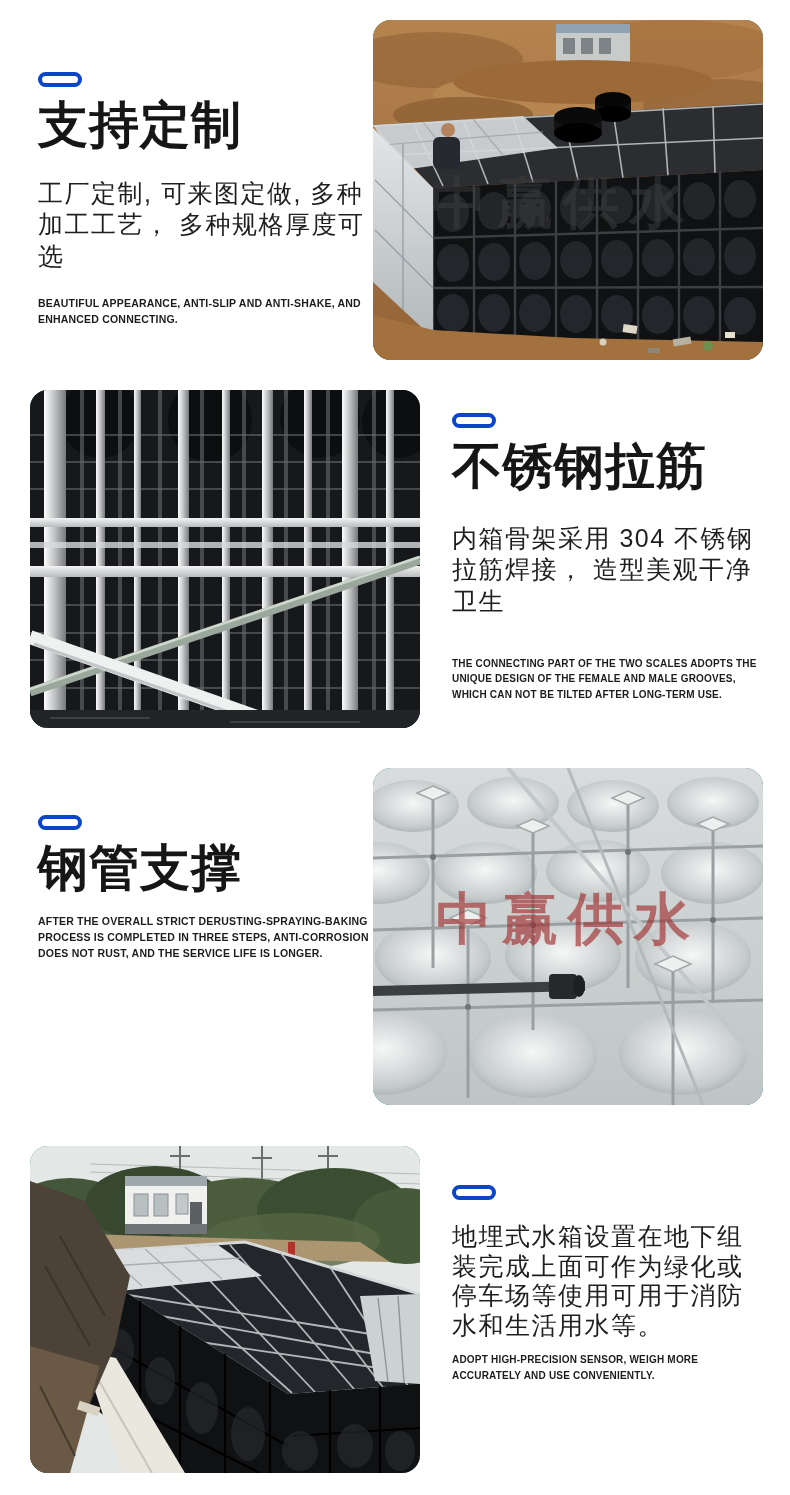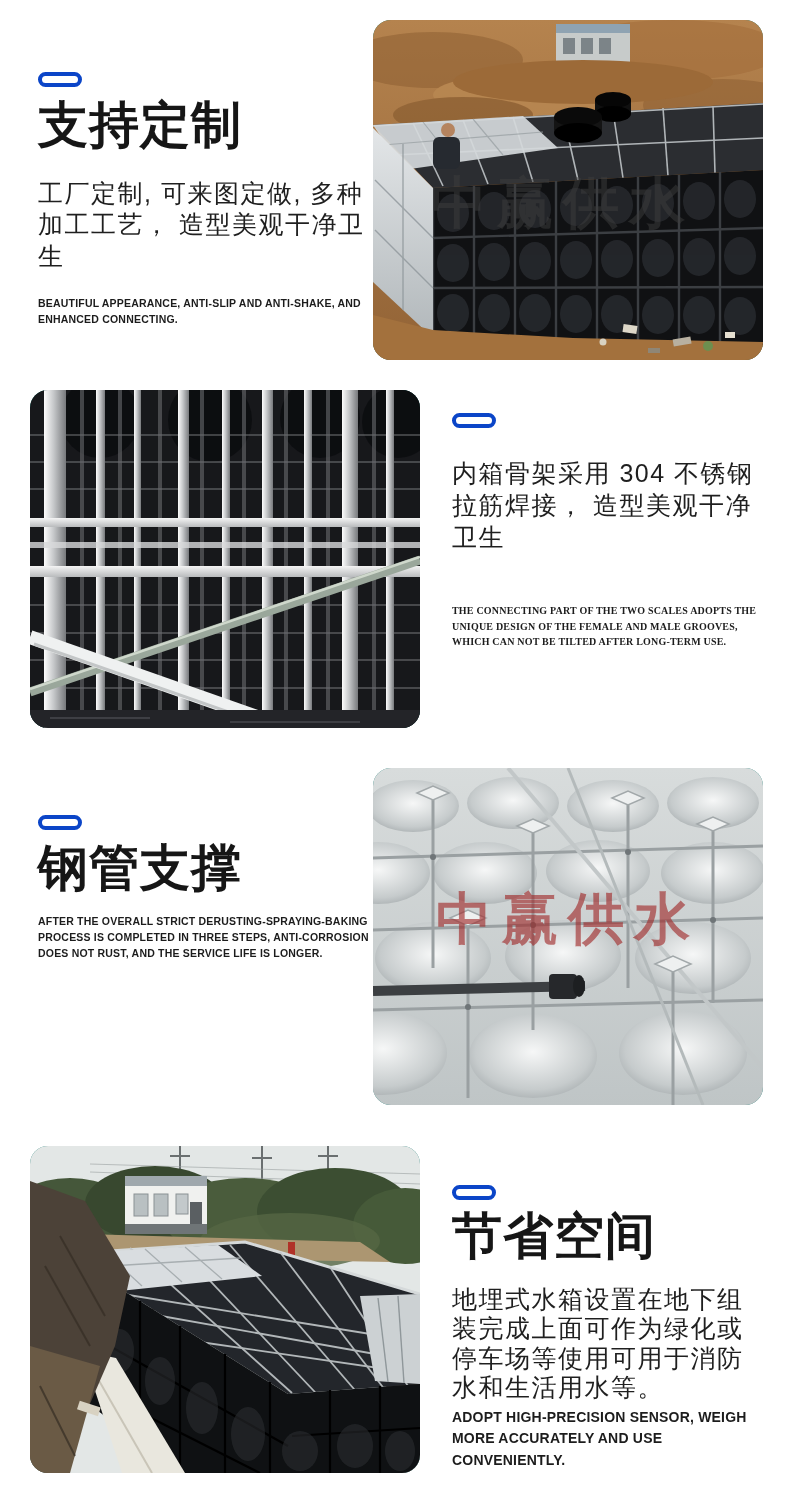"工厂定制, 可来图定做, 多种加工工艺， 造型美观干净卫生" div.body-cn { text: 造型美观干净卫生 -> 多种规格厚度可选 }
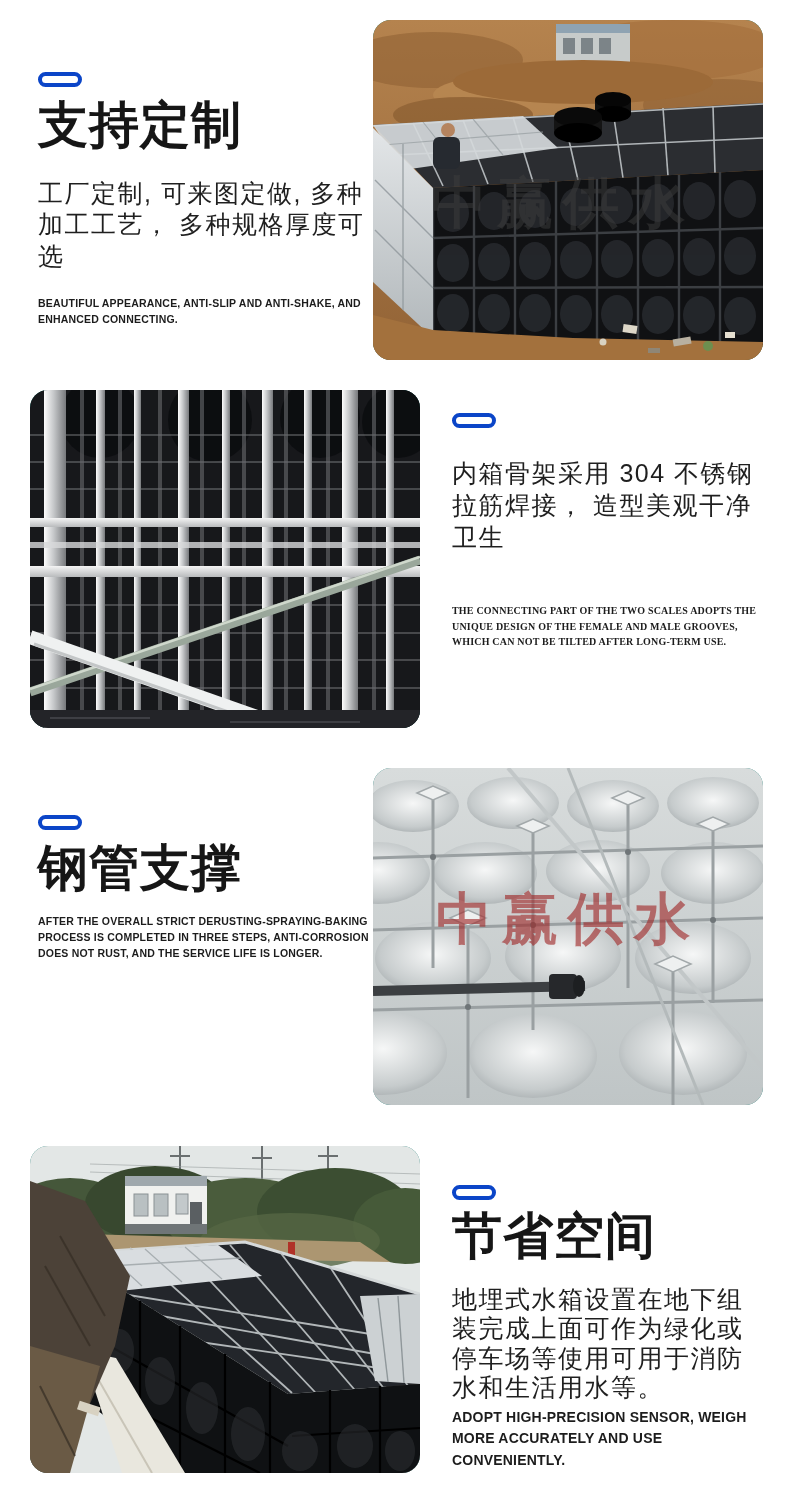"不锈钢拉筋" div.h-cn { html: none -> <div>不锈钢拉筋</div> }
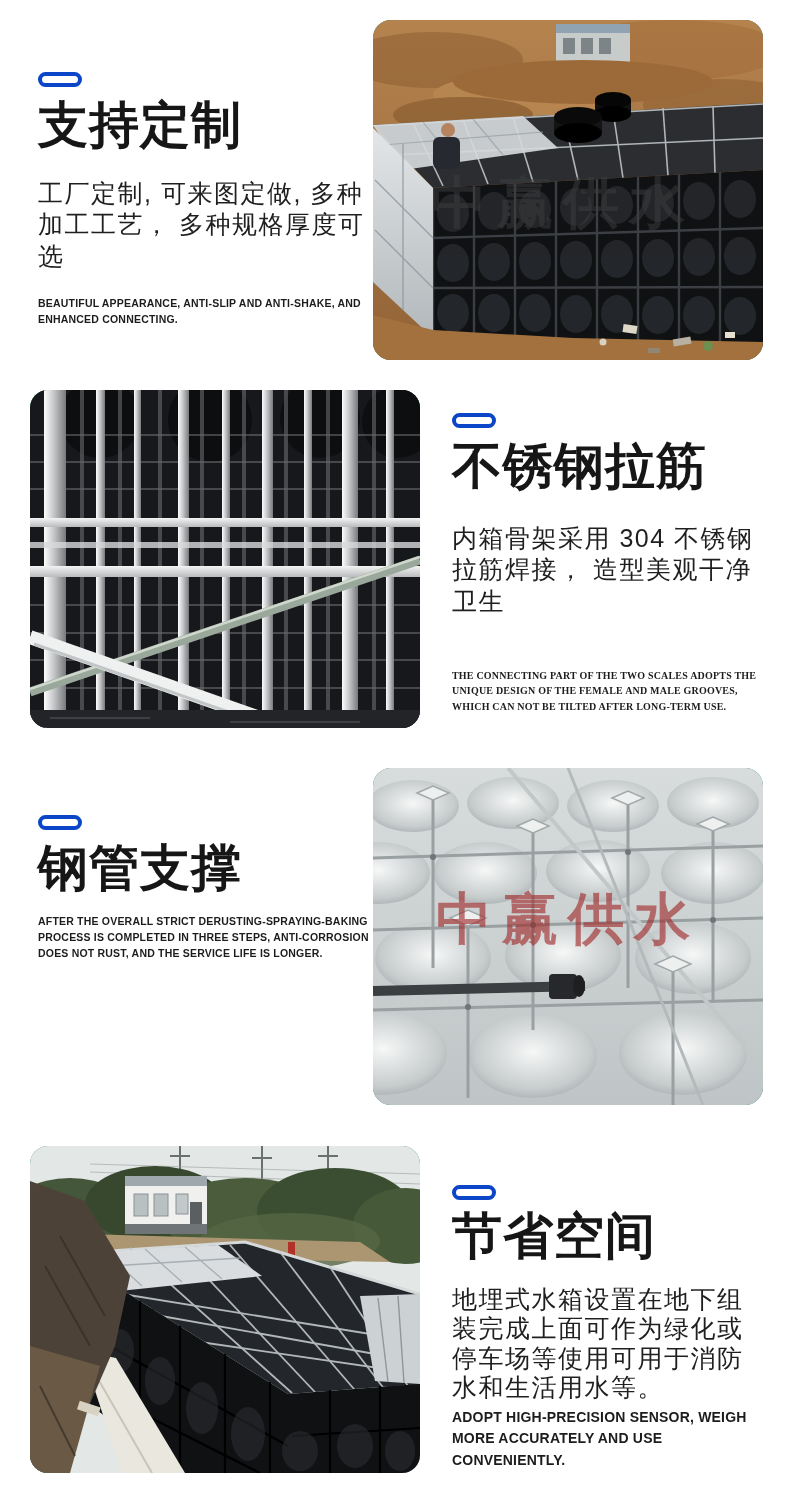"THE CONNECTING PART OF THE" .col-2 .note-en { font-family: Liberation Serif, serif -> none; margin-top: 50px -> 38px }
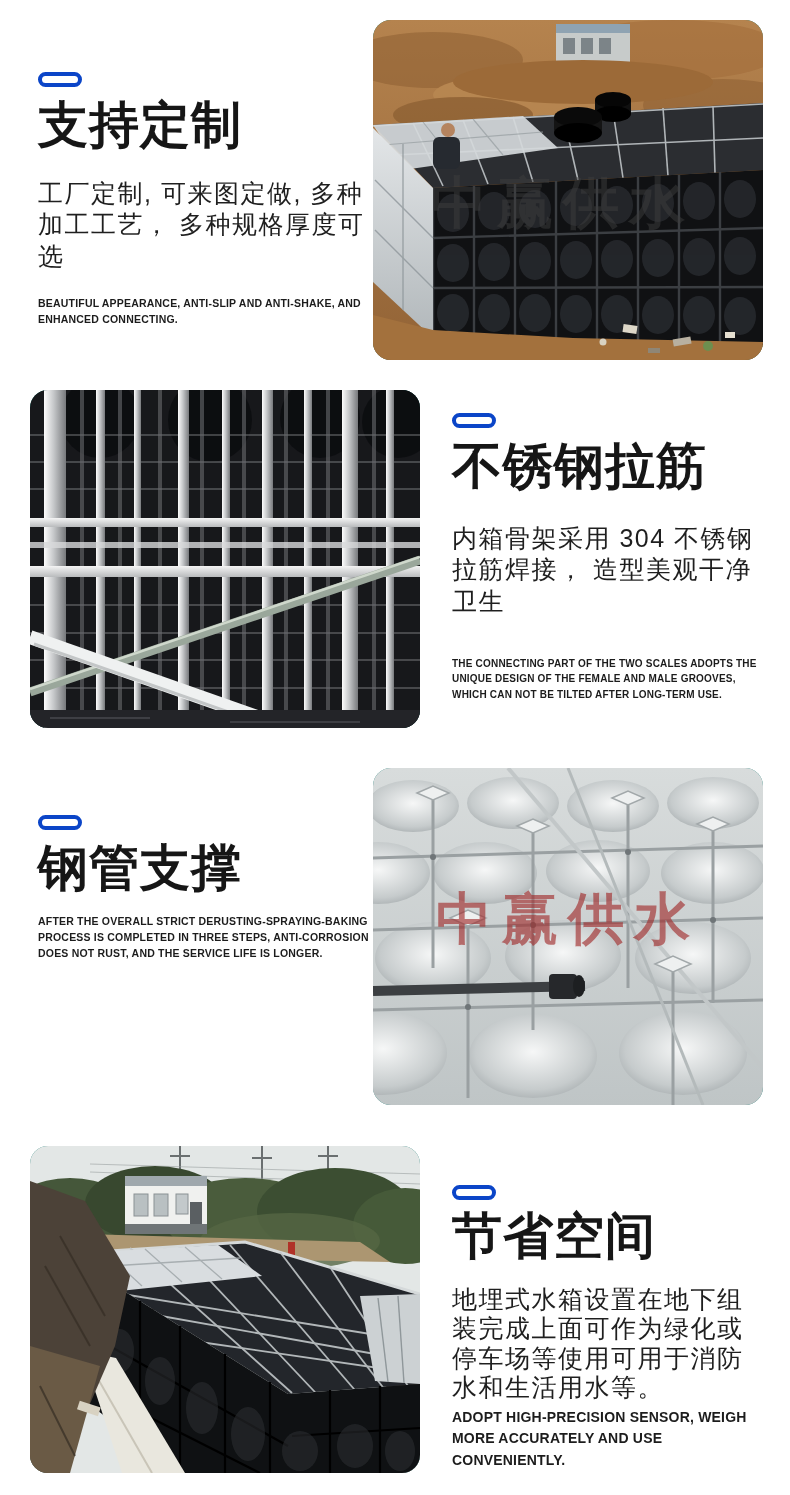"节省空间" div.h-cn { html: <div>节省空间</div> -> none }
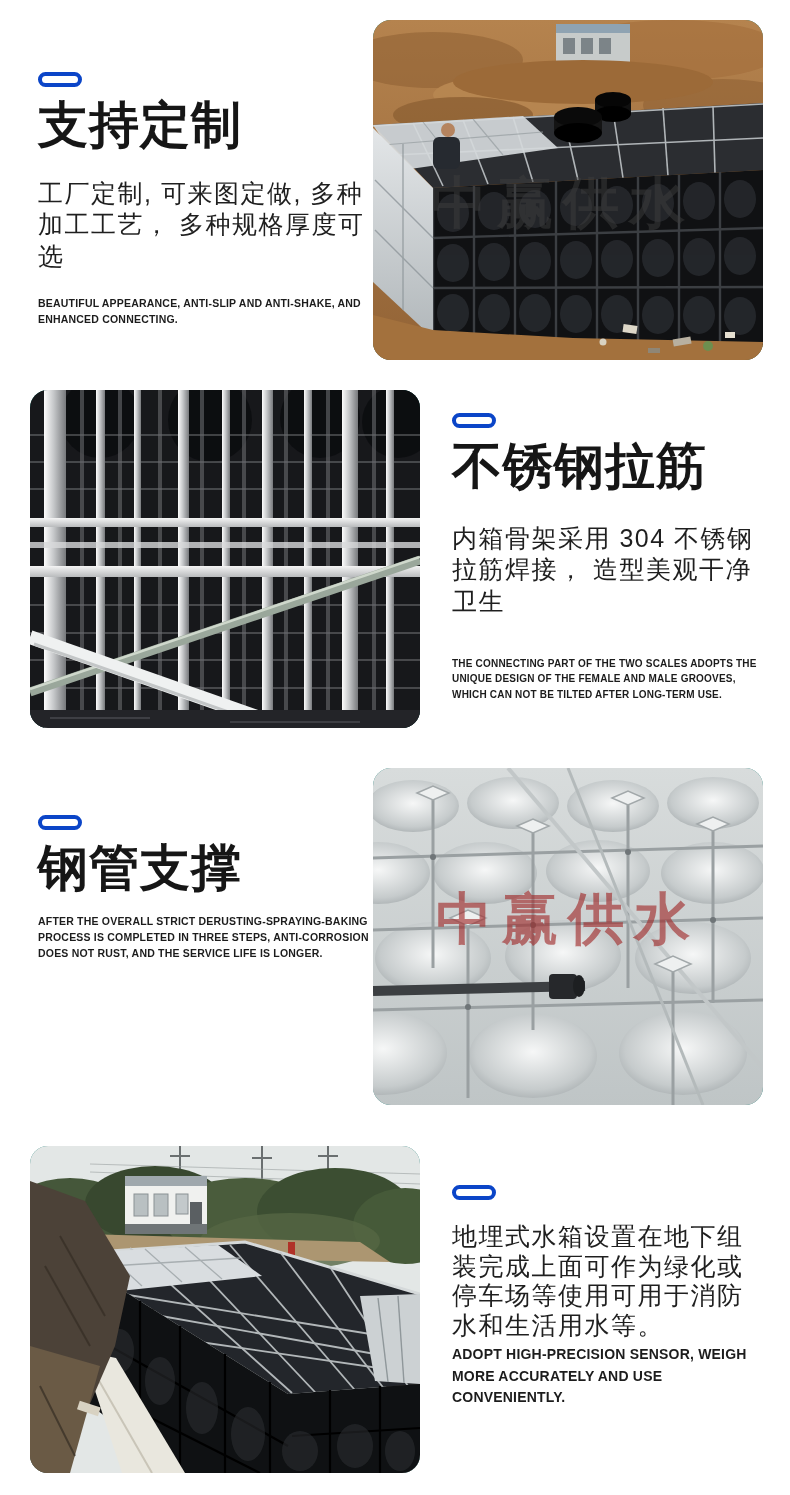"ADOPT HIGH-PRECISION SENSOR, WEIGH MORE" .col-4 .note-en { font-size: 14px -> 10px; margin-top: 4px -> 12px }
